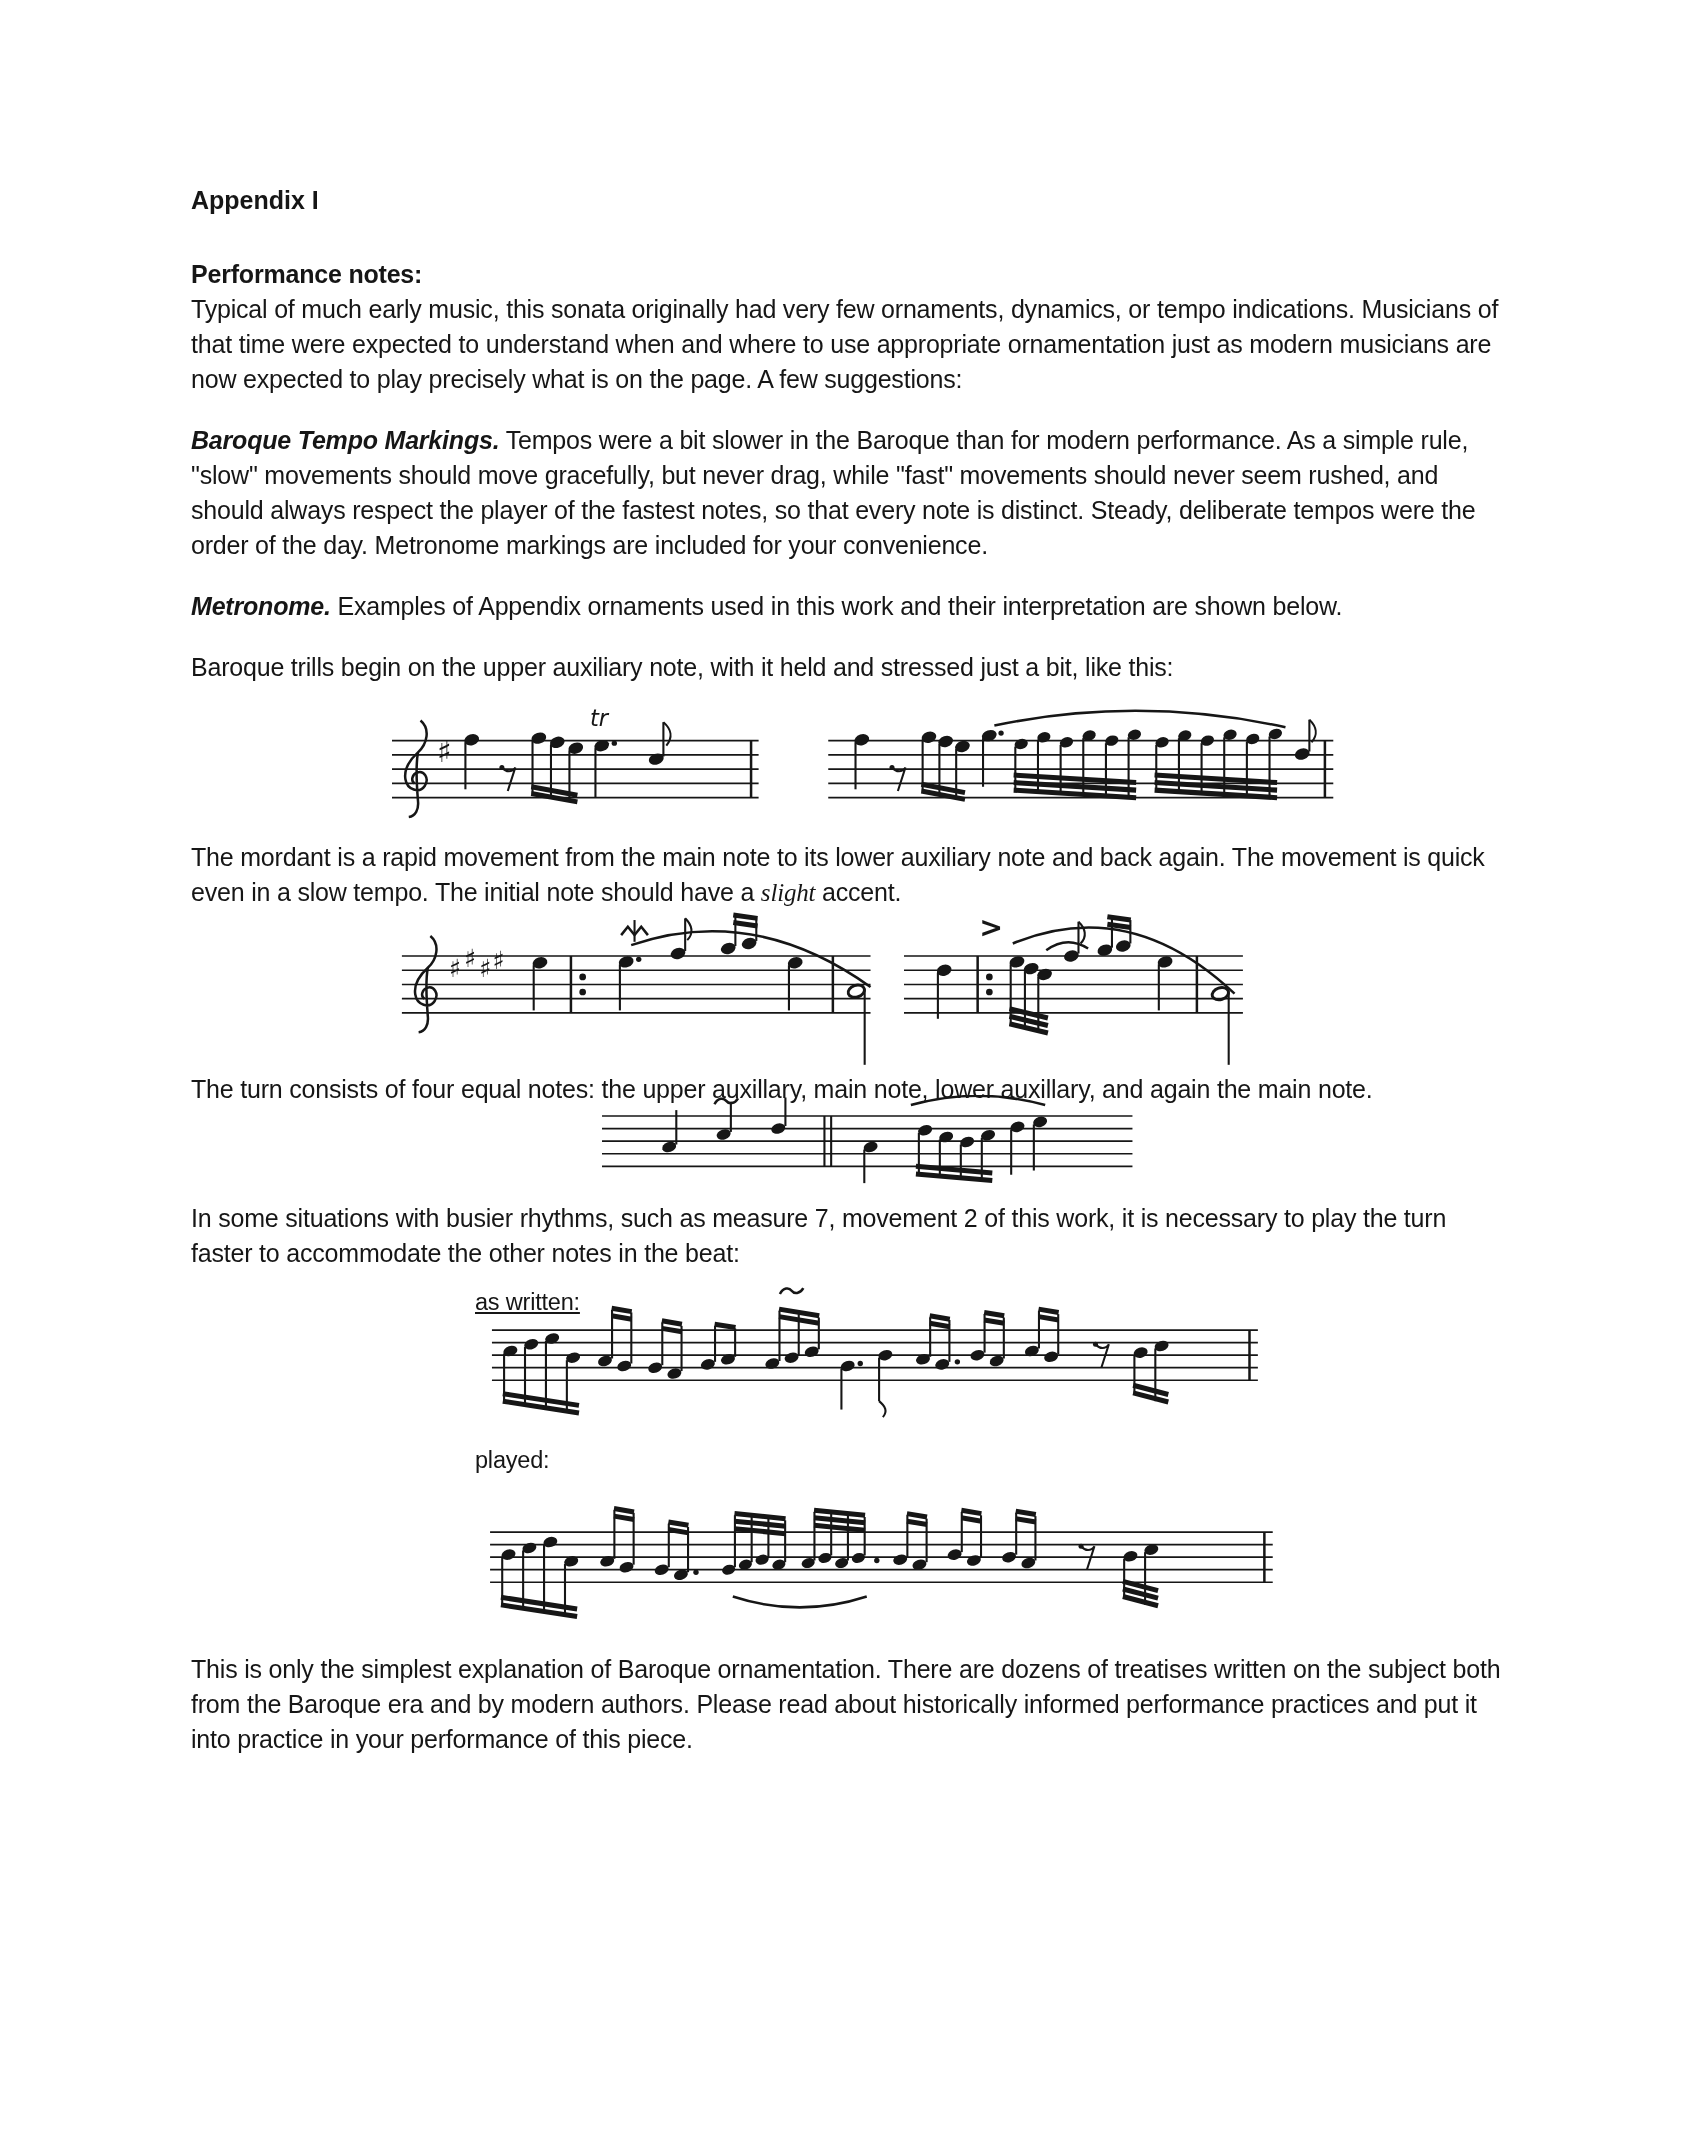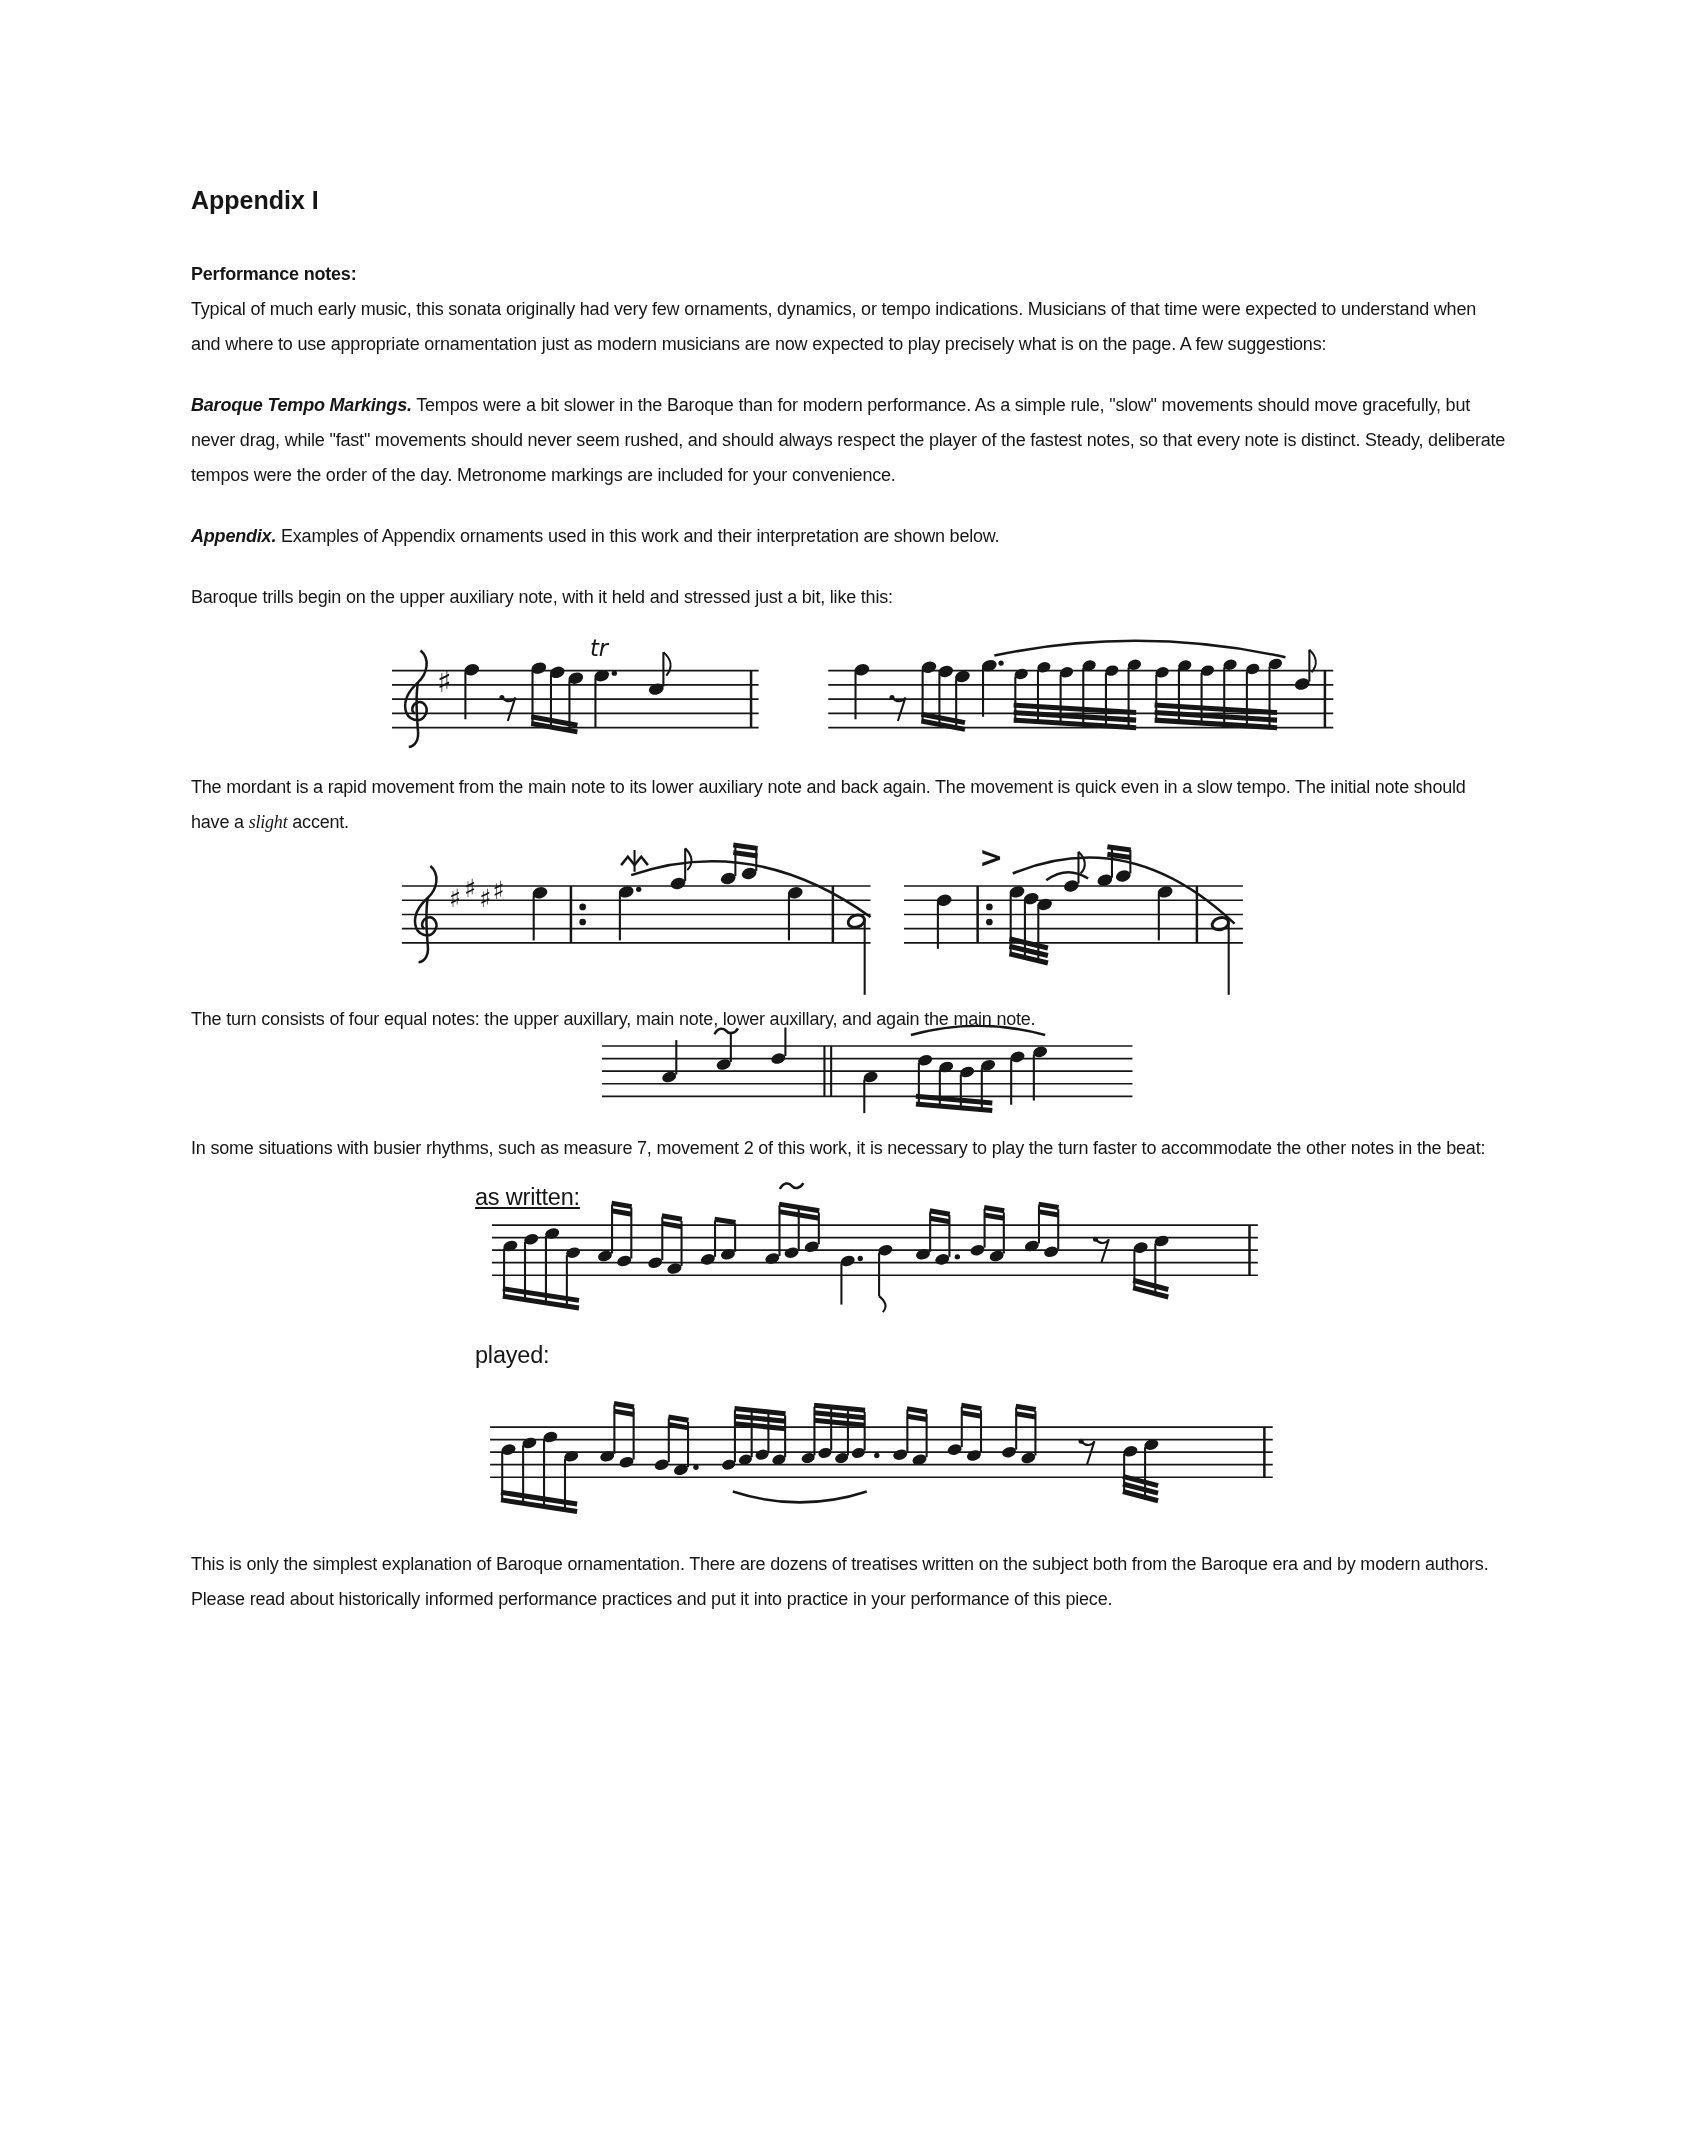"Performance notes:" p { font-size: 18px -> 25px }
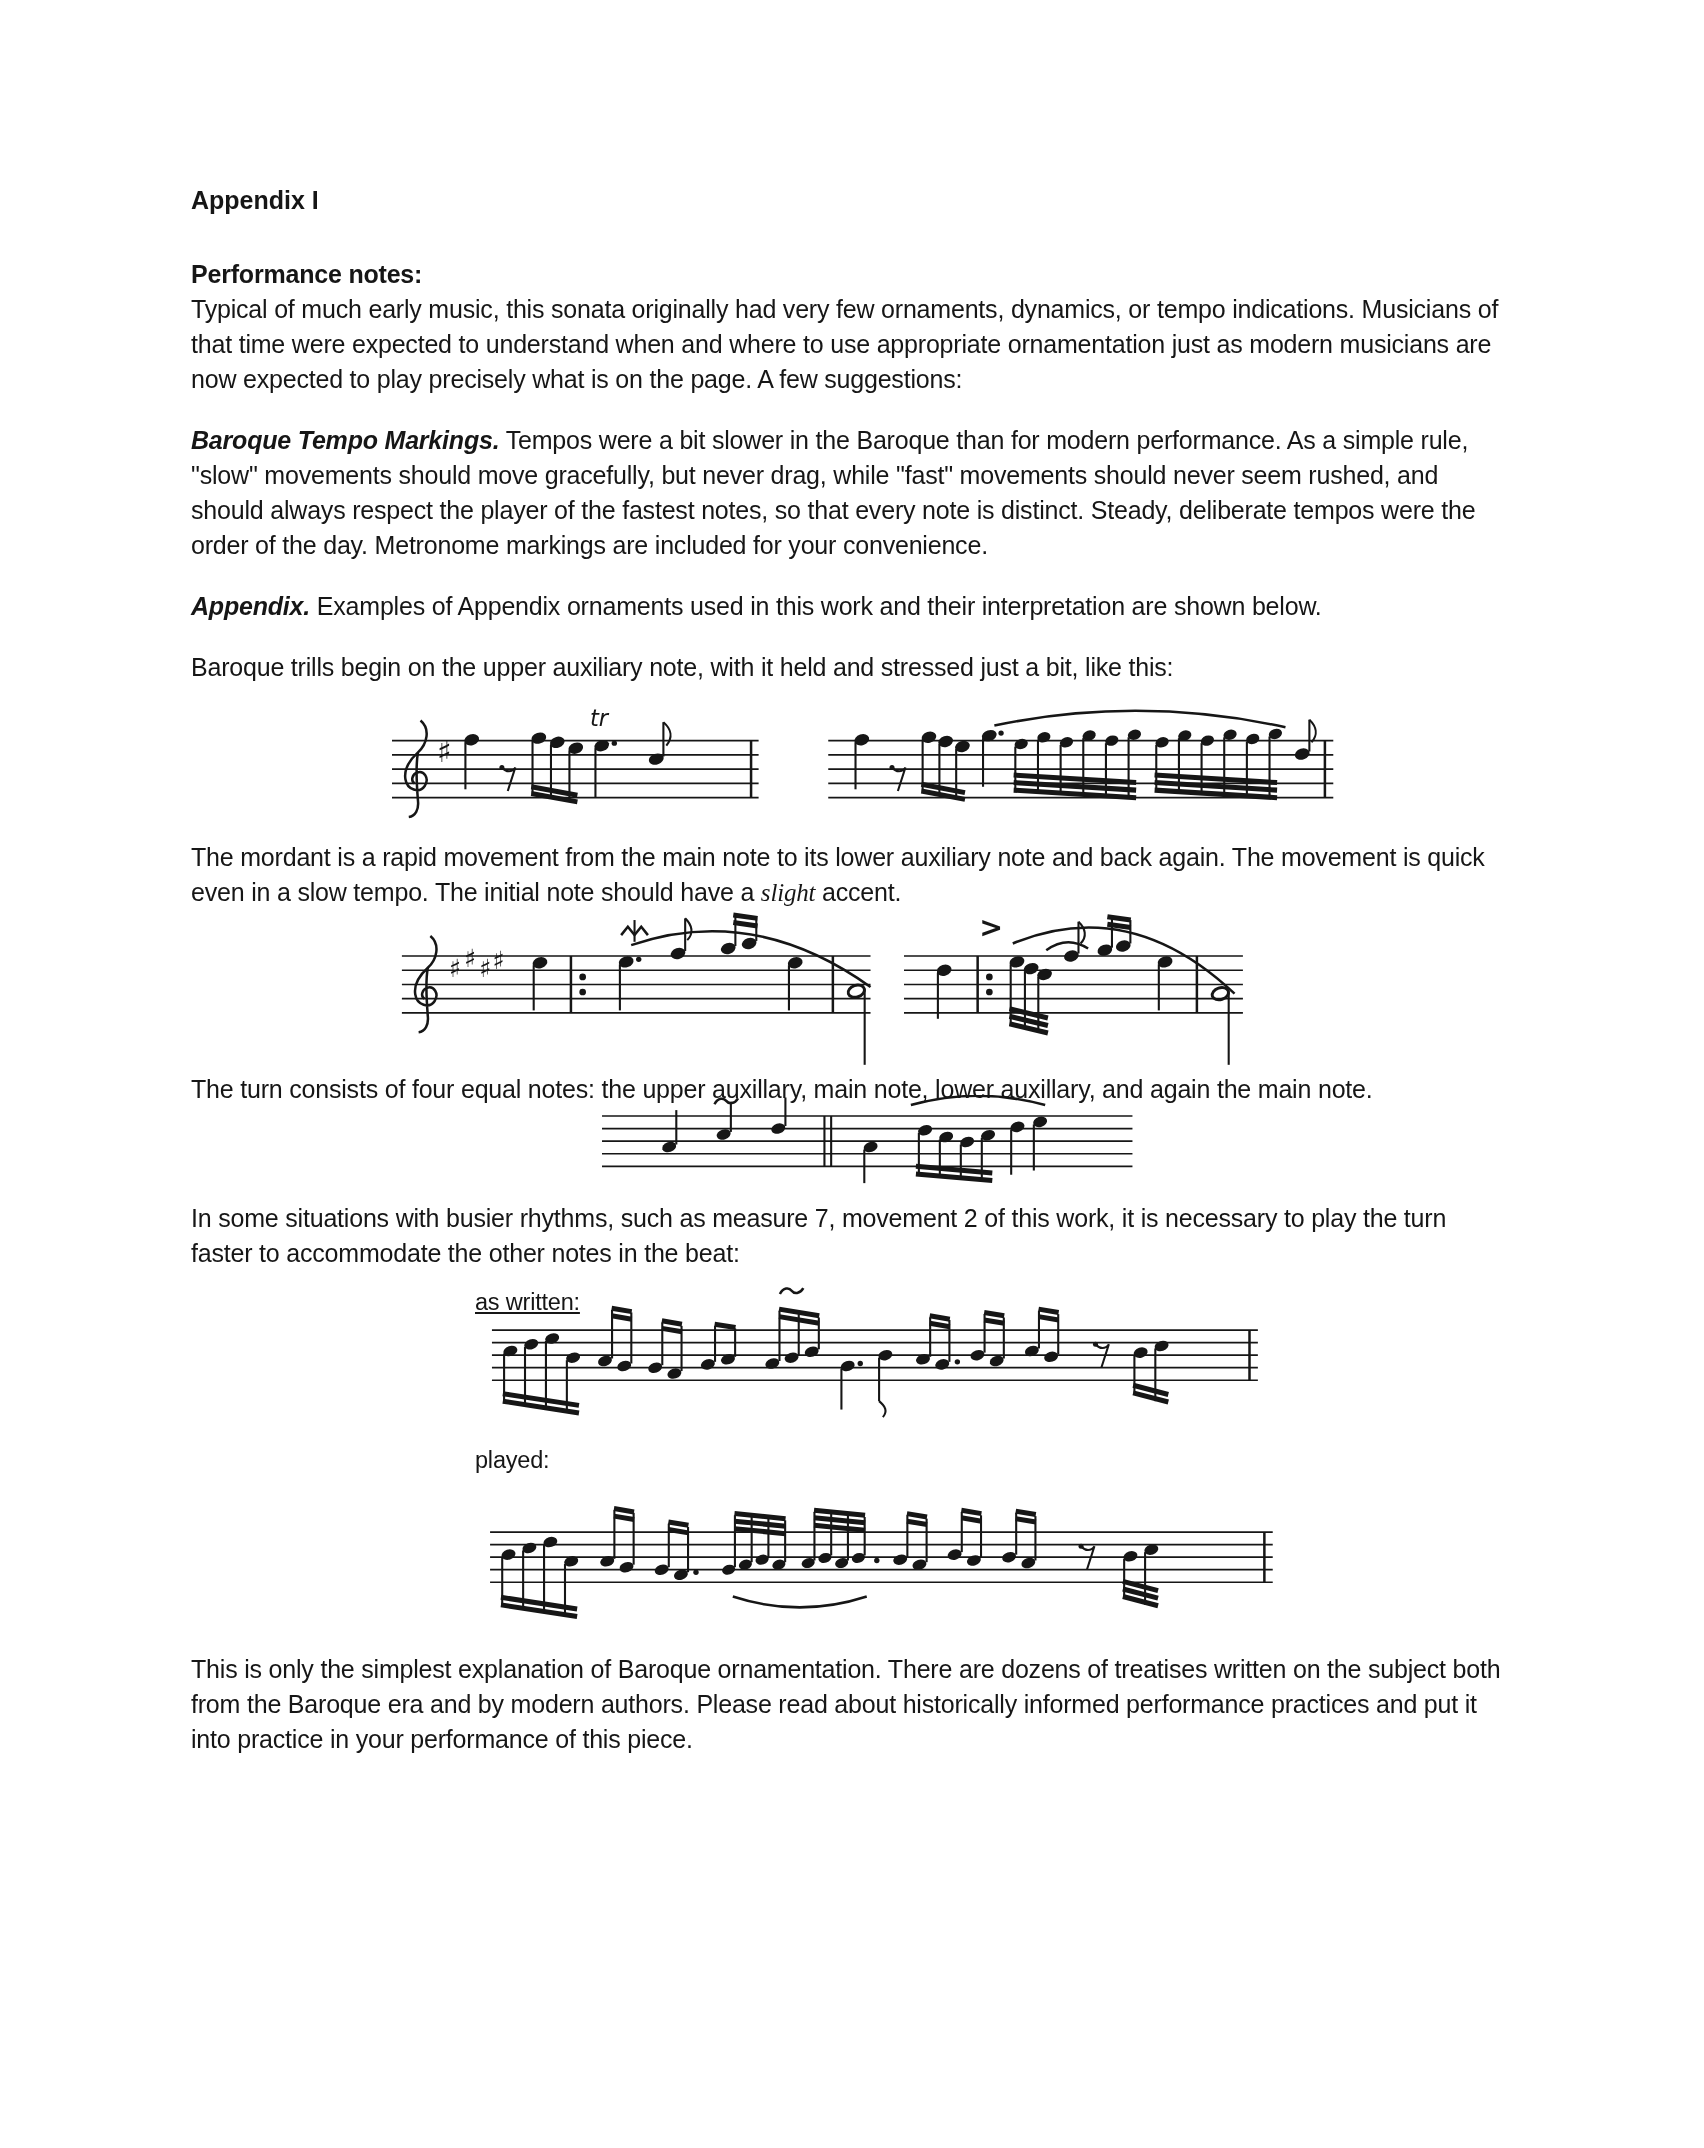"Appendix." span.bi { text: Appendix -> Metronome }
